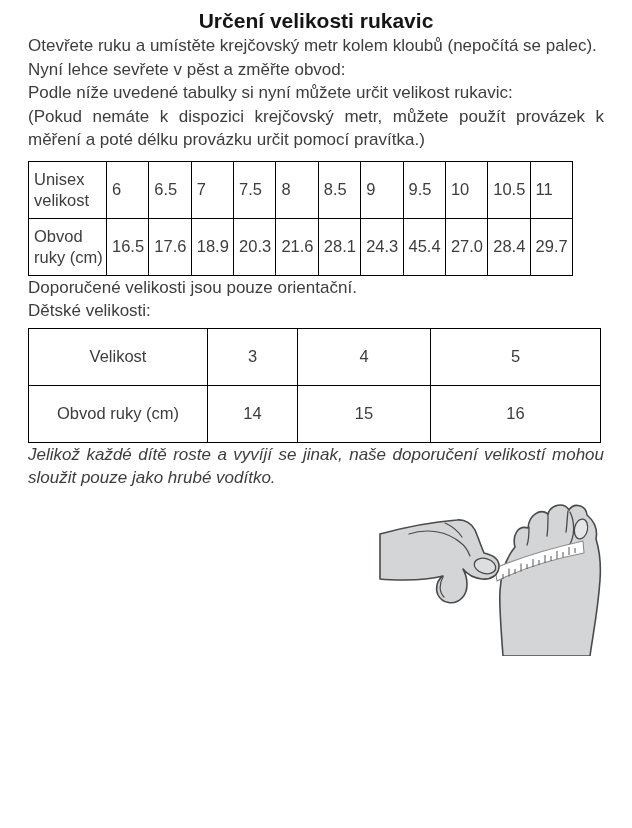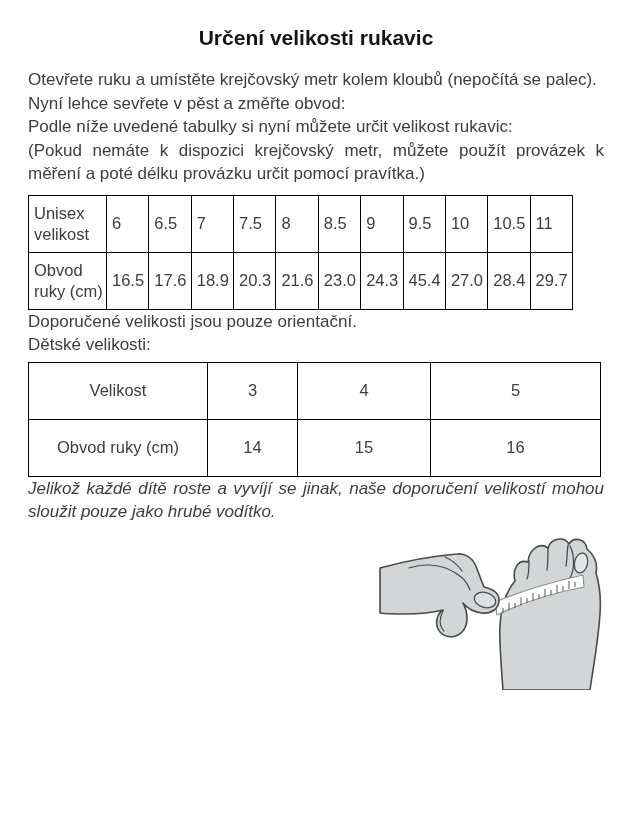"Určení velikosti rukavic" h1.title { margin: 17px -> 0 }
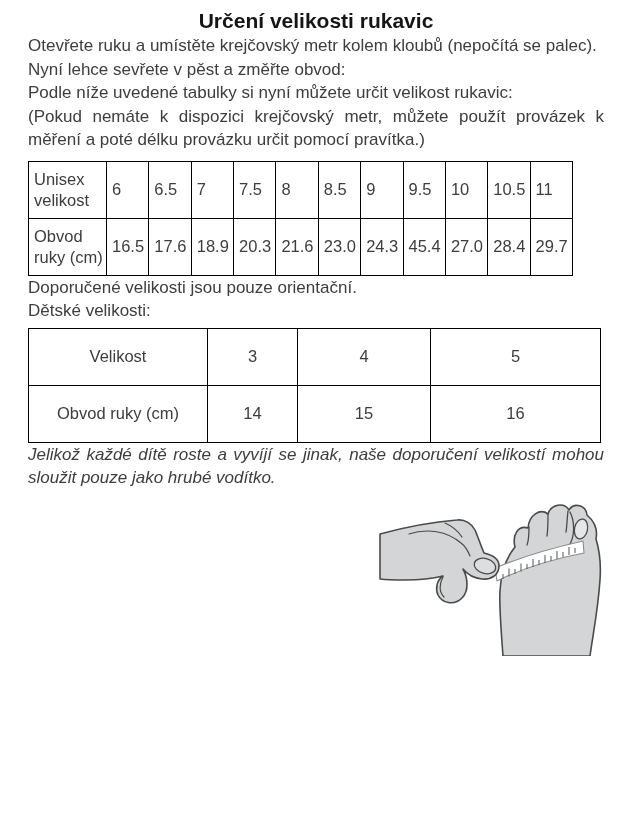"23.0" td { text: 23.0 -> 28.1 }
